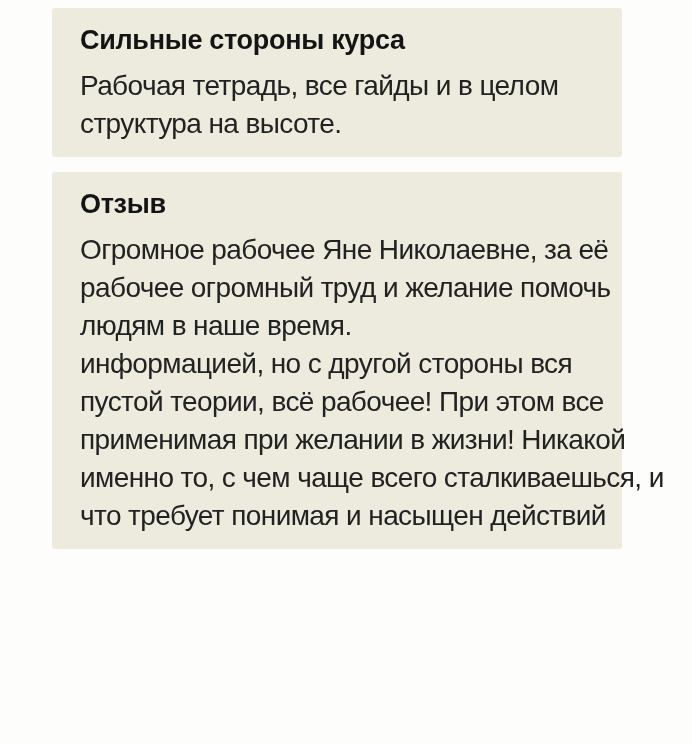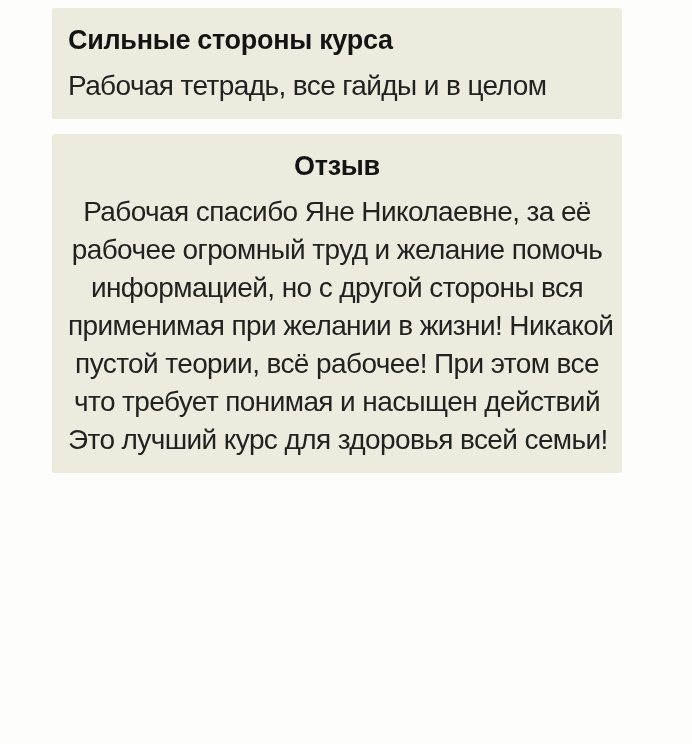"Сильные стороны курса" .card { padding: 13px 16px 14px 16px -> 13px 16px 14px 28px }
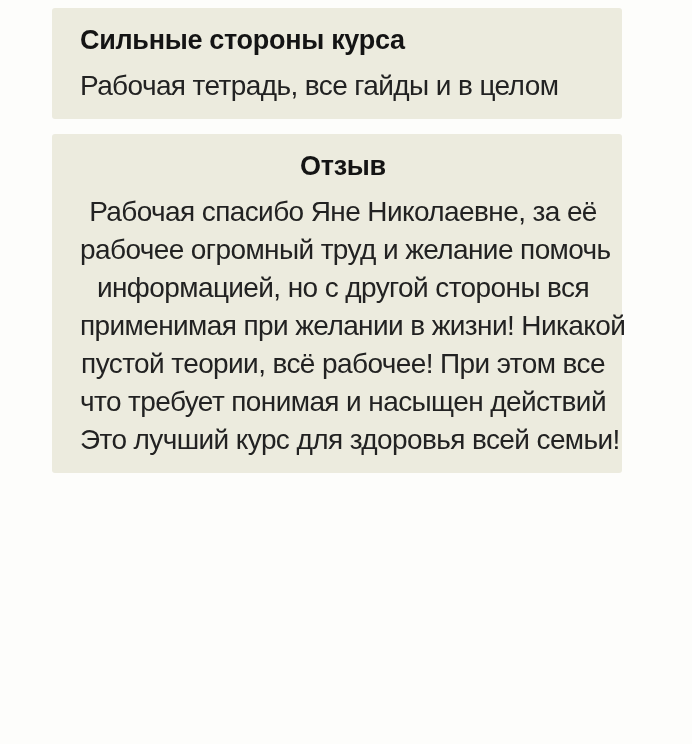"структура на высоте." div.text-line { html: none -> <div>структура на высоте.</div> }
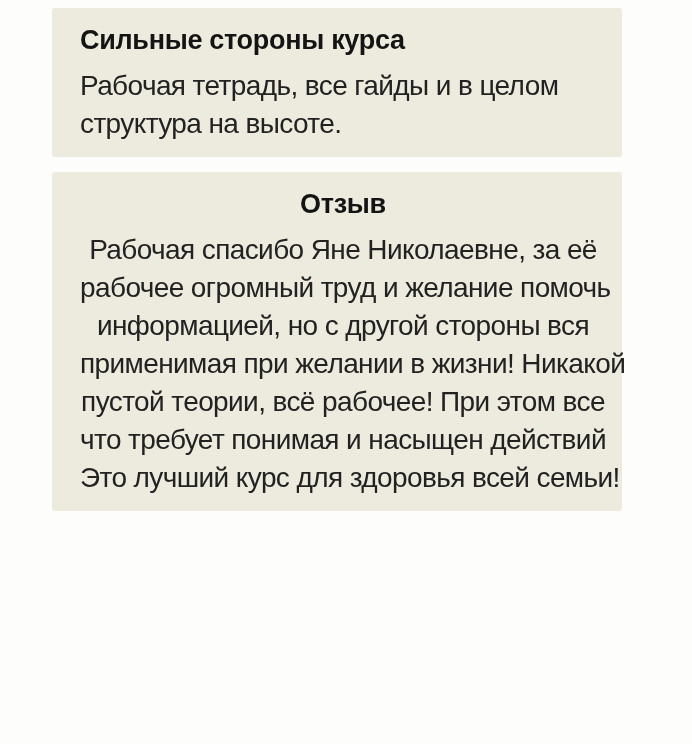"Отзыв" .card + .card { text-align: center -> none }
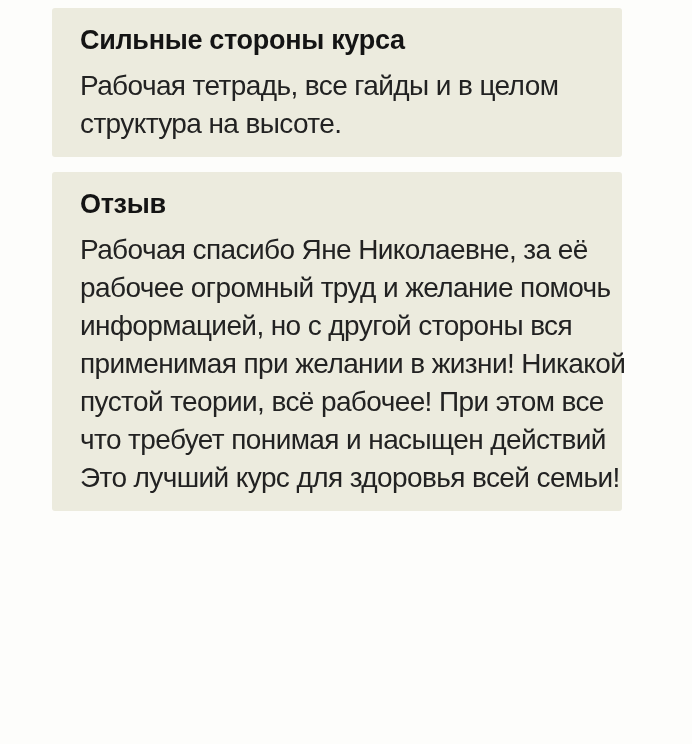"Рабочая спасибо Яне Николаевне, за" div.text-line { text: Рабочая спасибо -> Огромное рабочее }
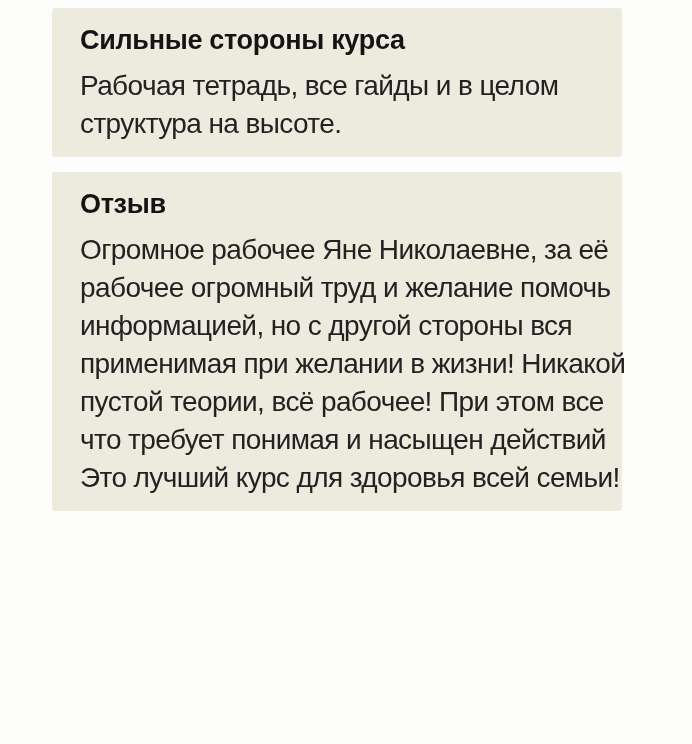"людям в наше время." div.text-line { html: none -> <div>людям в наше время.</div> }
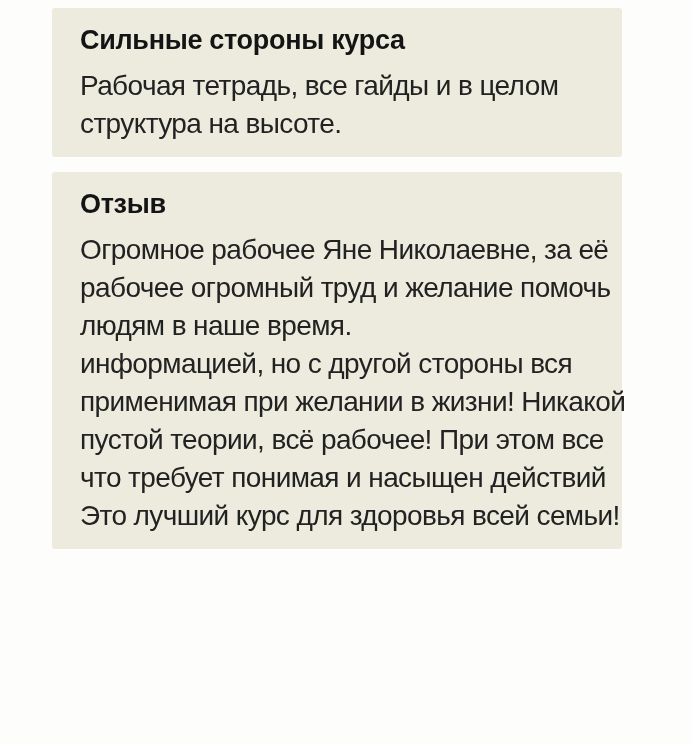"применимая при желании в жизни!" div.text-line { order: before "пустой теории, всё рабочее! При" -> after "пустой теории, всё рабочее! При" }
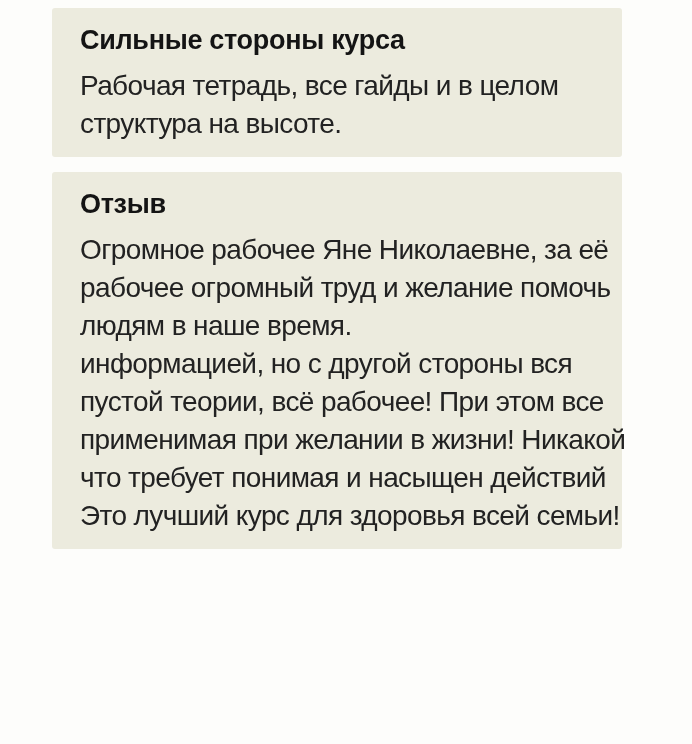"именно то, с чем чаще" div.text-line { html: none -> <div>именно то, с чем чаще всего сталкиваешься, и</div> }
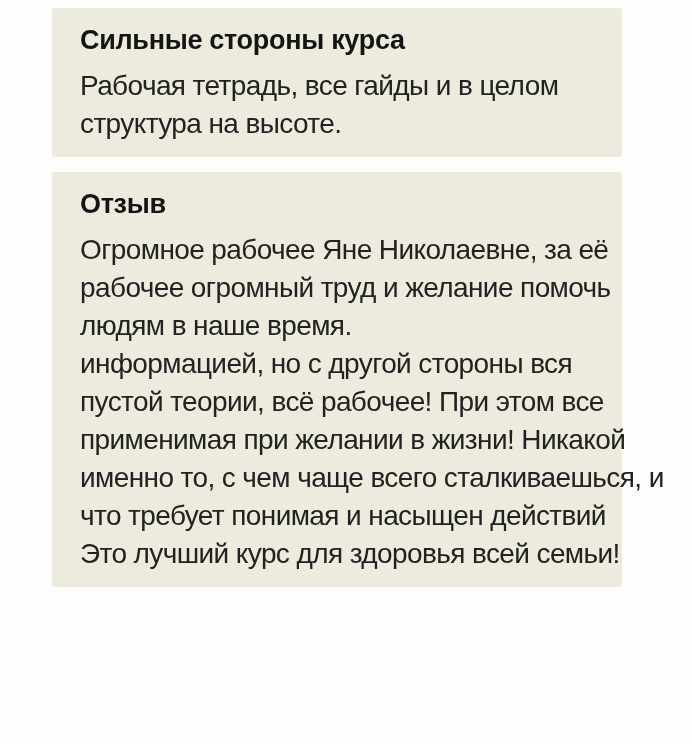"Это лучший курс для здоровья" div.text-line { html: <div>Это лучший курс для здоровья всей семьи!</div> -> none }
